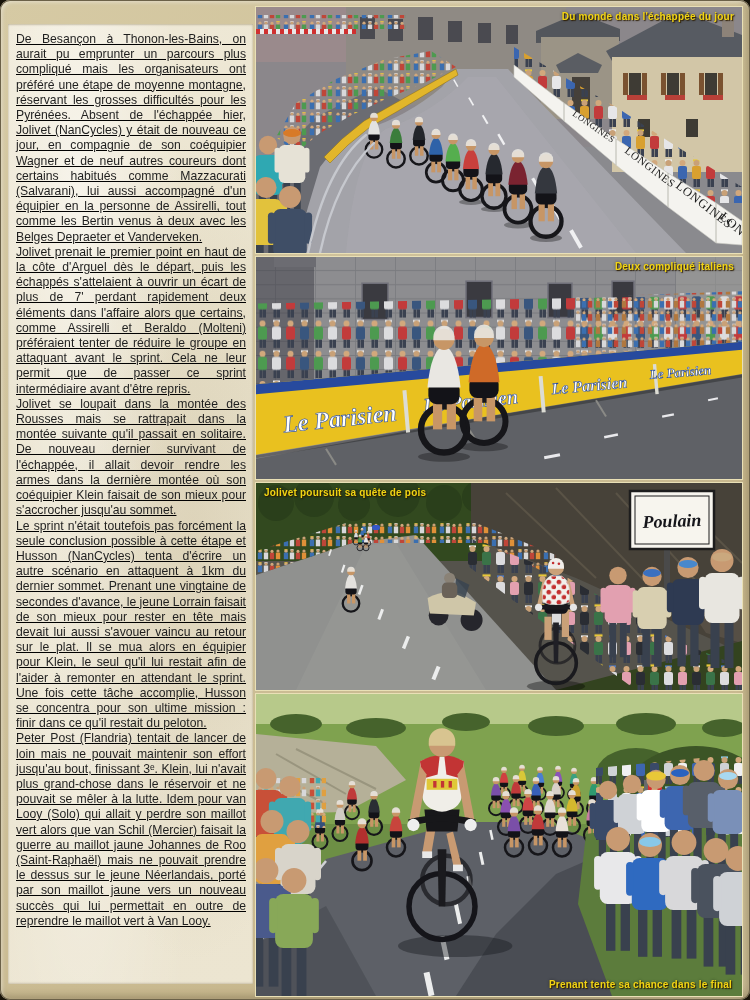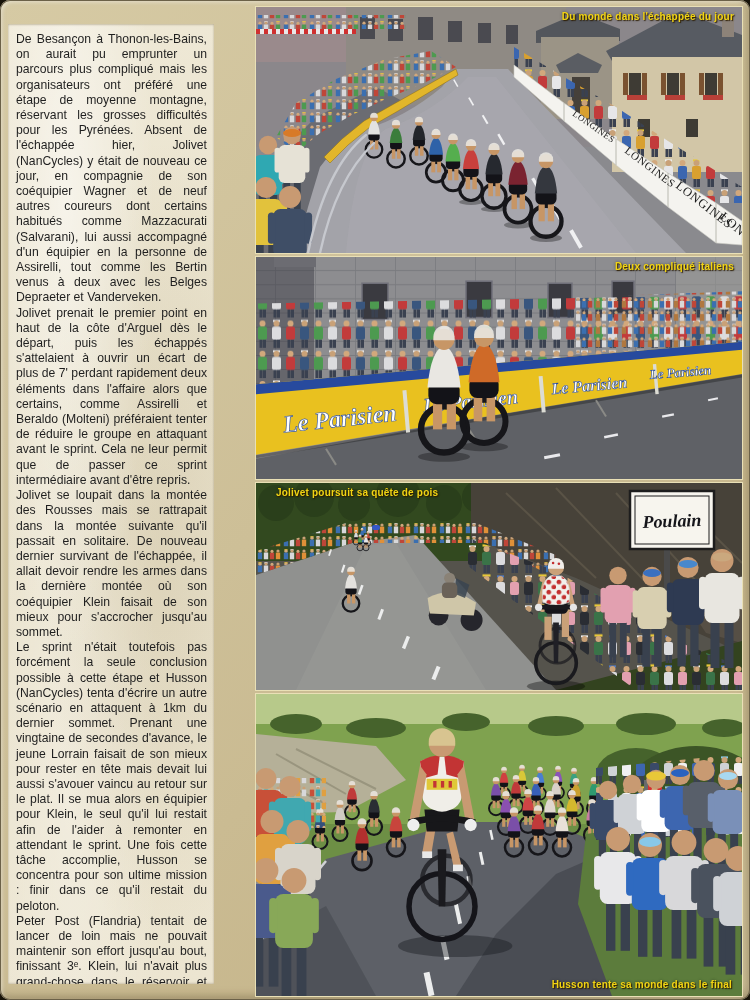"De Besançon à Thonon-les-Bains, on" .text-panel { text-decoration: none -> underline; width: 206px -> 245px }
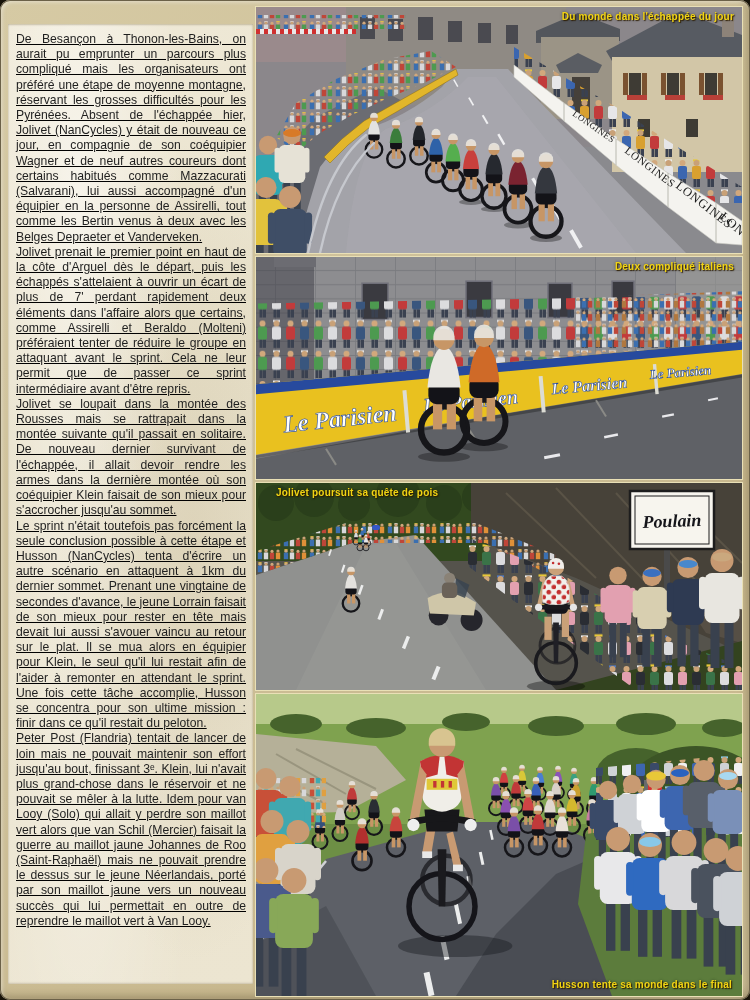"Jolivet poursuit sa quête de" .cap-tl { left: 20px -> 8px }
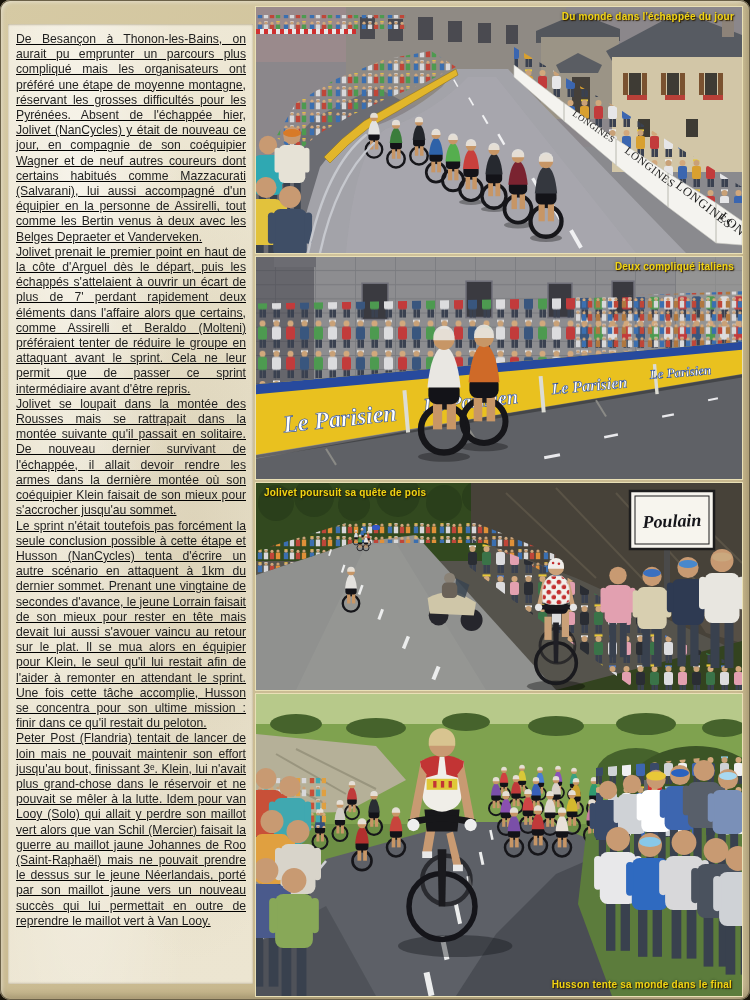"Husson tente sa monde dans" div.caption { text: Husson tente sa monde -> Prenant tente sa chance }
